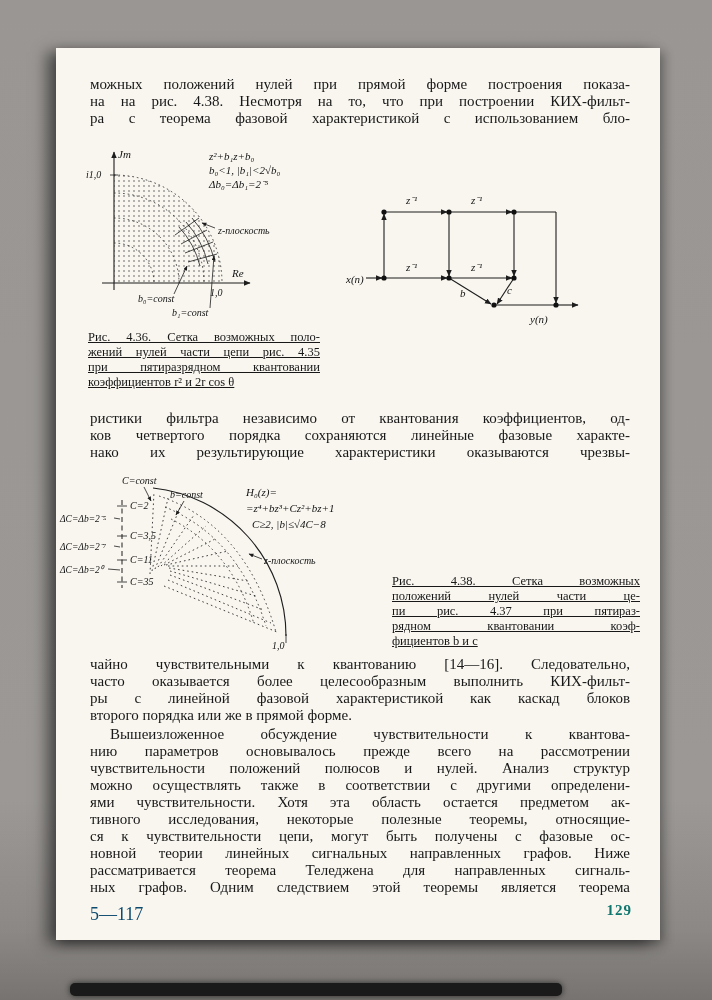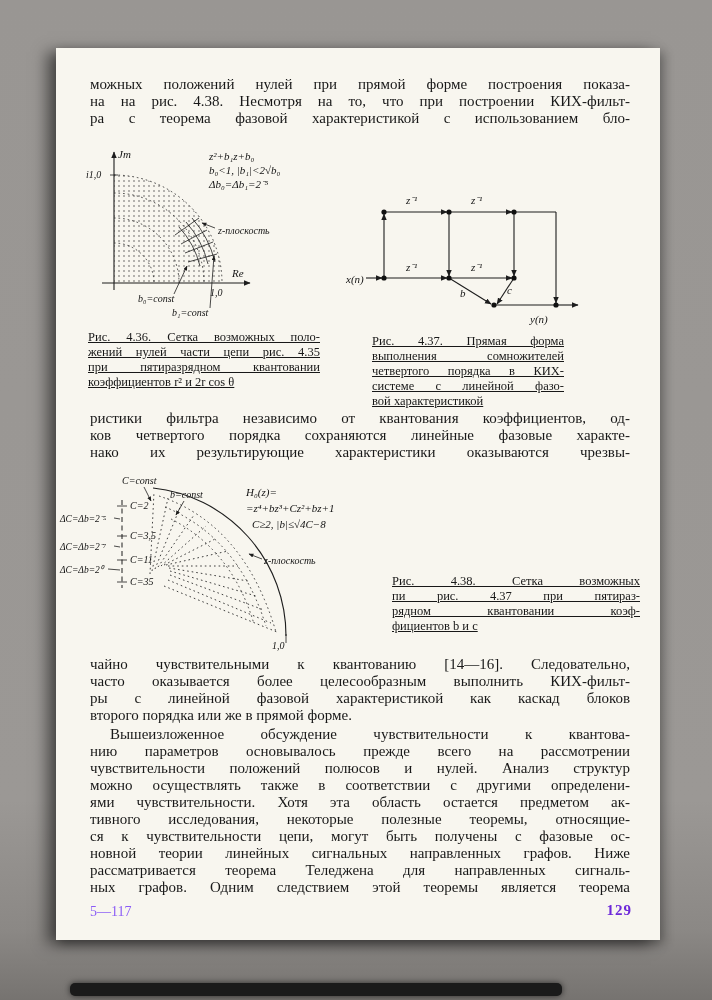"Рис. 4.37. Прямая форма" div.caption { html: <div> <div>Рис. 4.37. Прямая форма</div> <div>выполнения сомножителей</div> <div>четвертого порядка в КИХ-</div> <div>системе с линейной фазо-</div> <div>вой характеристикой</div> </div> -> none }
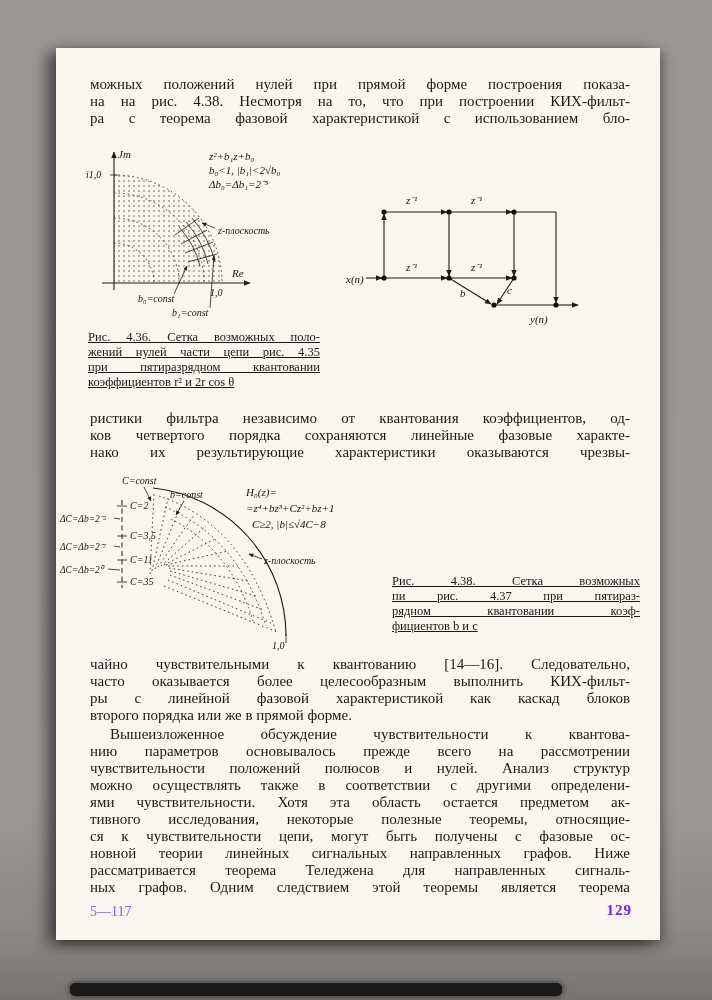"положений нулей части це-" div.tline { html: none -> <div>положений нулей части це-</div> }
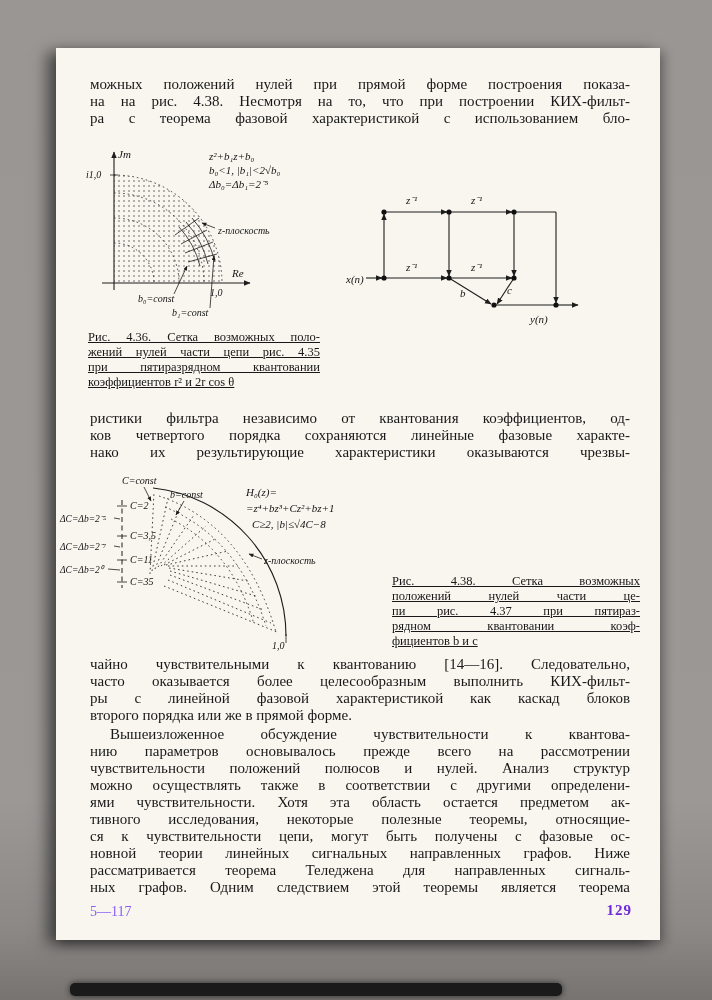"5—117" .footer-sig { color: #8b5cf6 -> #0c4a6e; font-size: 14px -> 18px }
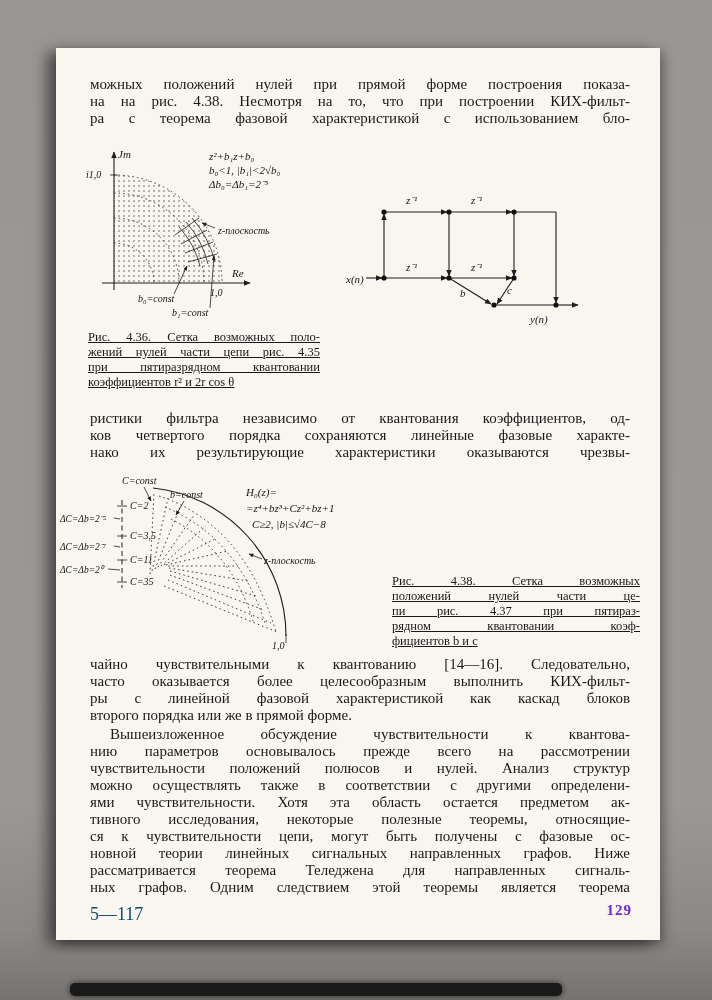"129" .footer-num { color: #6d28d9 -> #0f766e }
